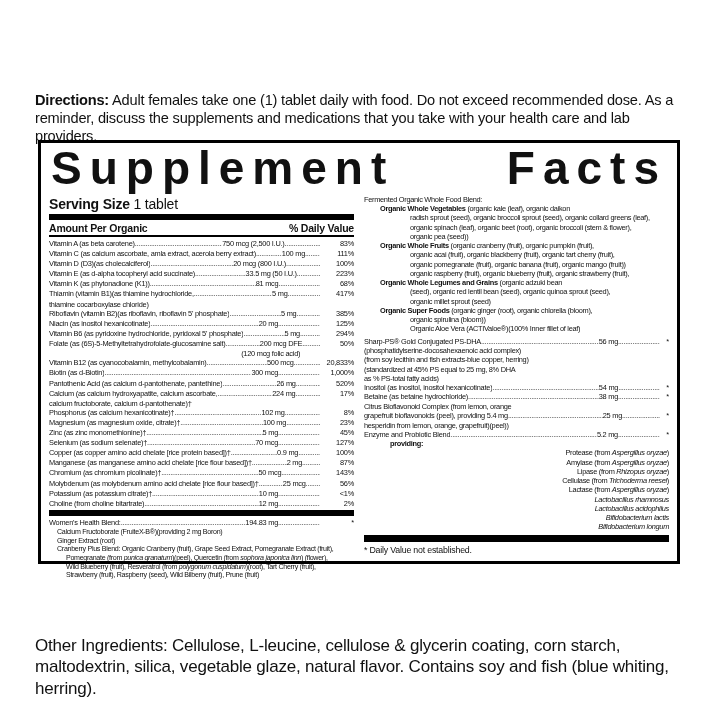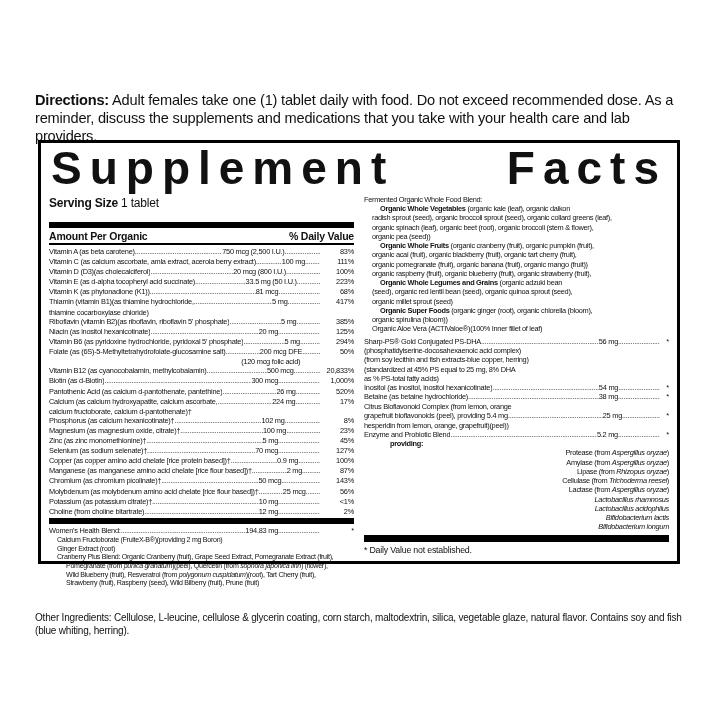"Serving Size 1 tablet" .serving { font-size: 12px -> 14px; margin: 1px 0 12px -> 1px 0 2px }
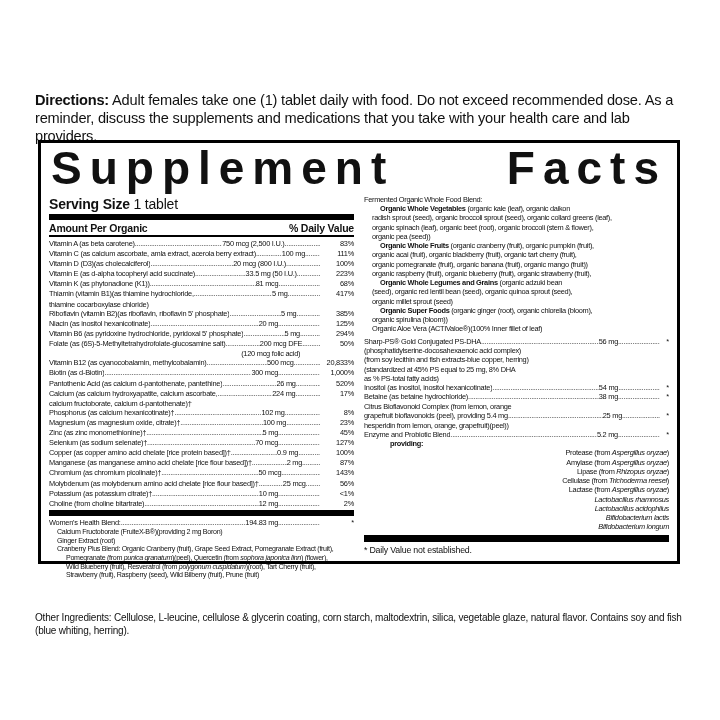"radish sprout (seed), organic broccoli" .g2 { margin-left: none -> 38px }
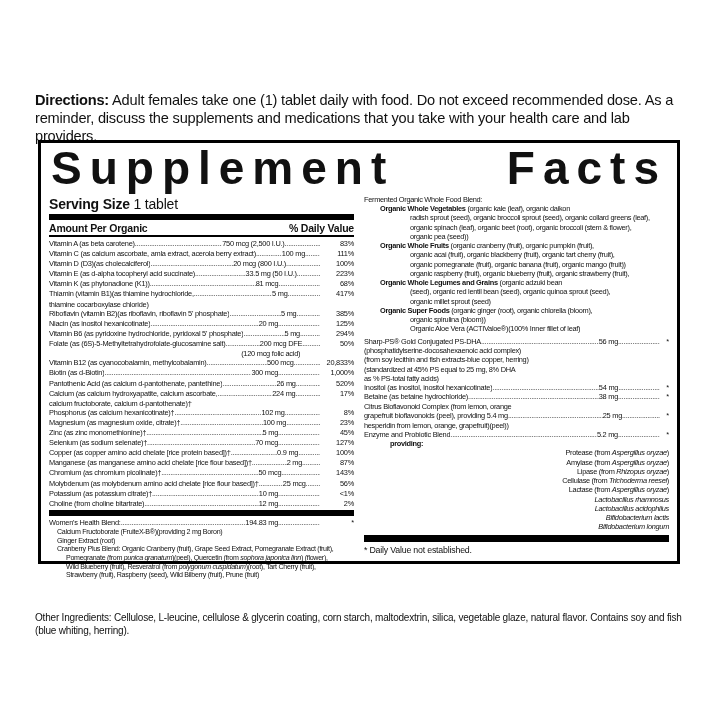"Other Ingredients: Cellulose, L-leucine," .other { font-size: 10px -> 17px; top: 602px -> 618px }
